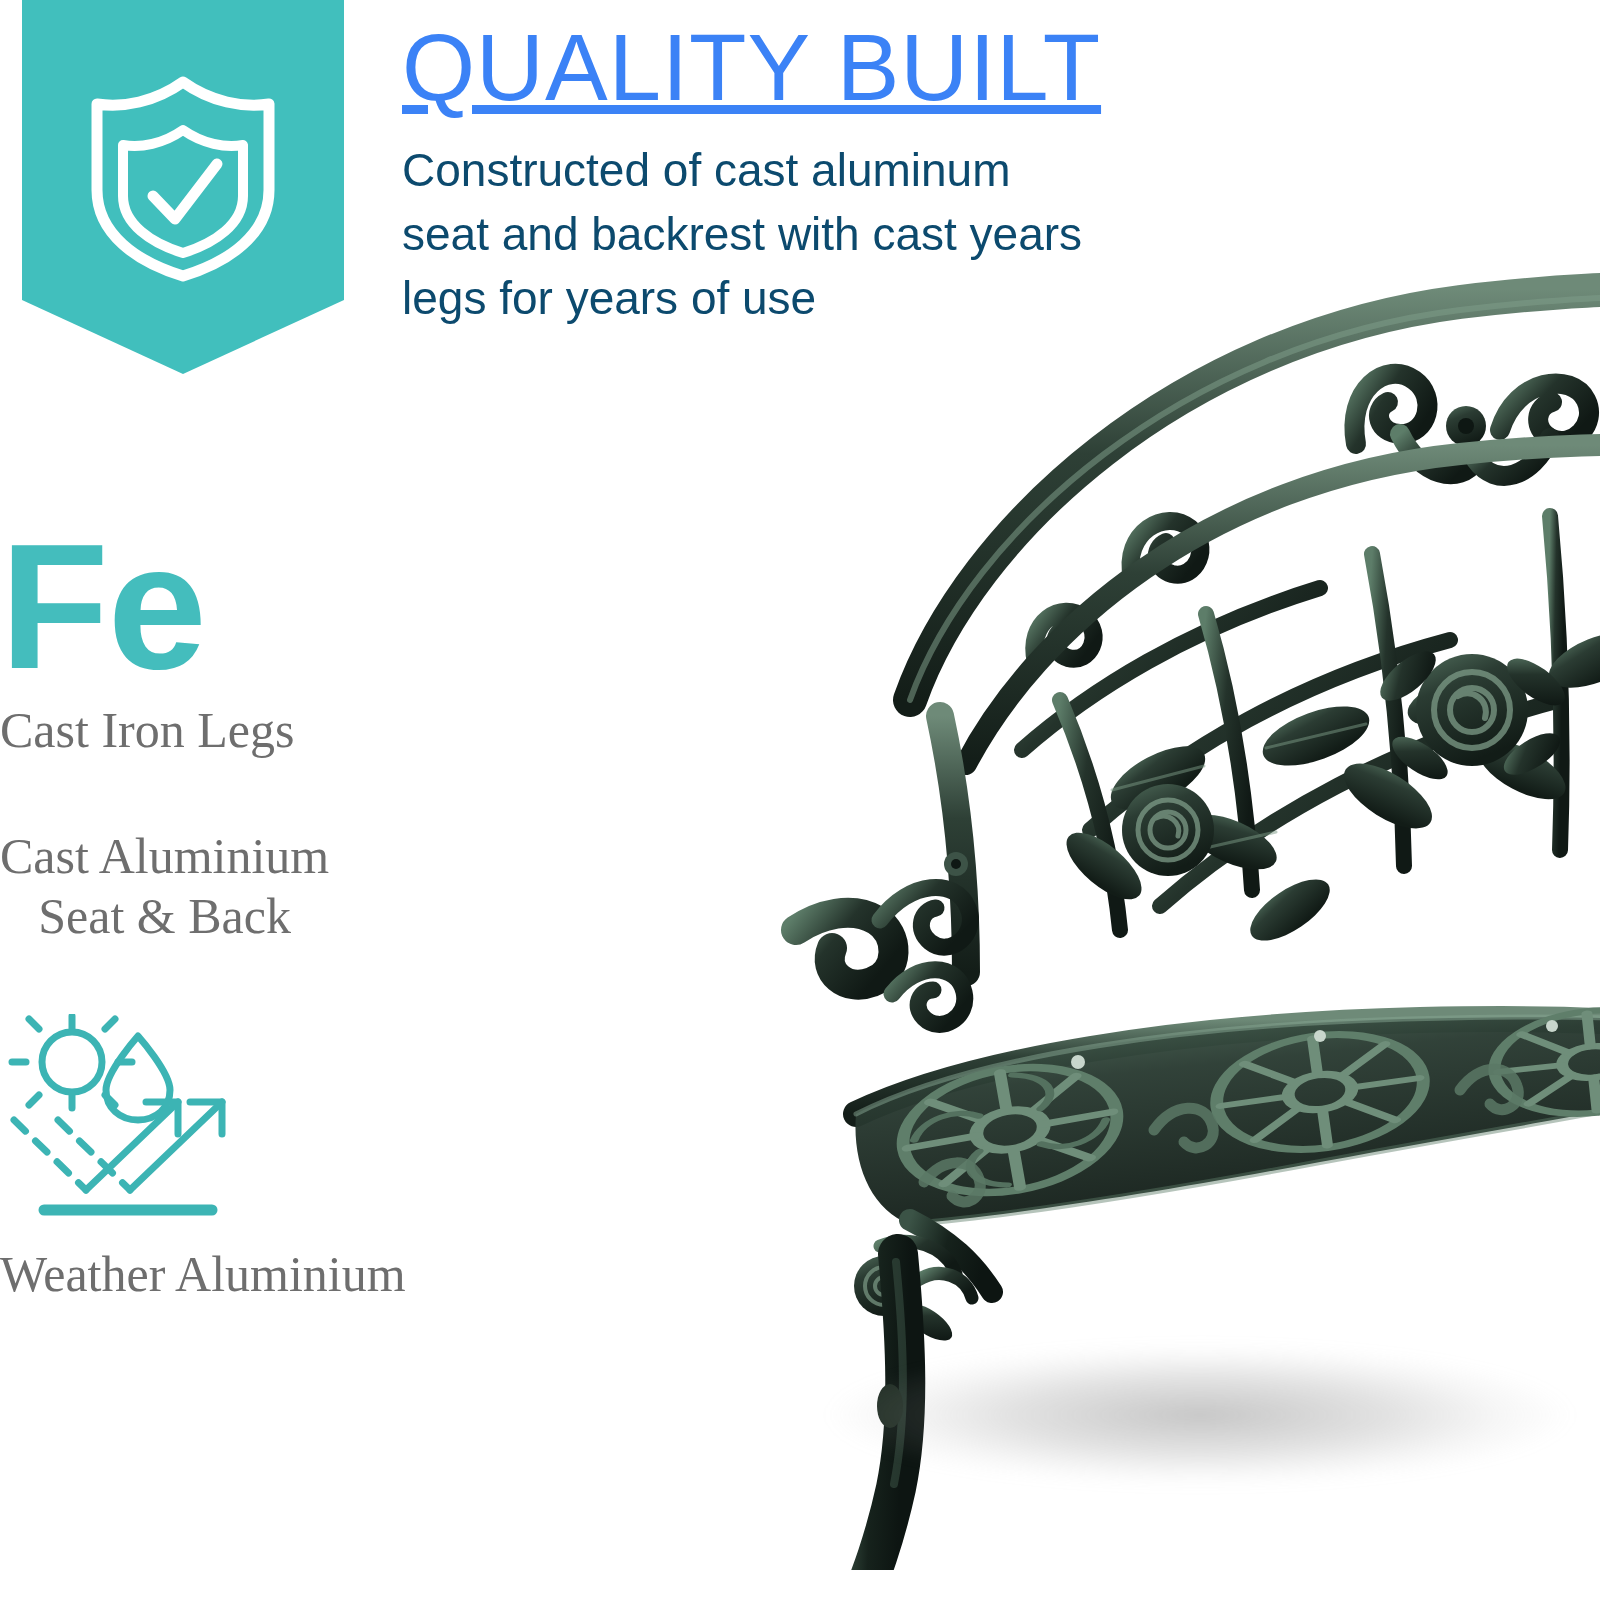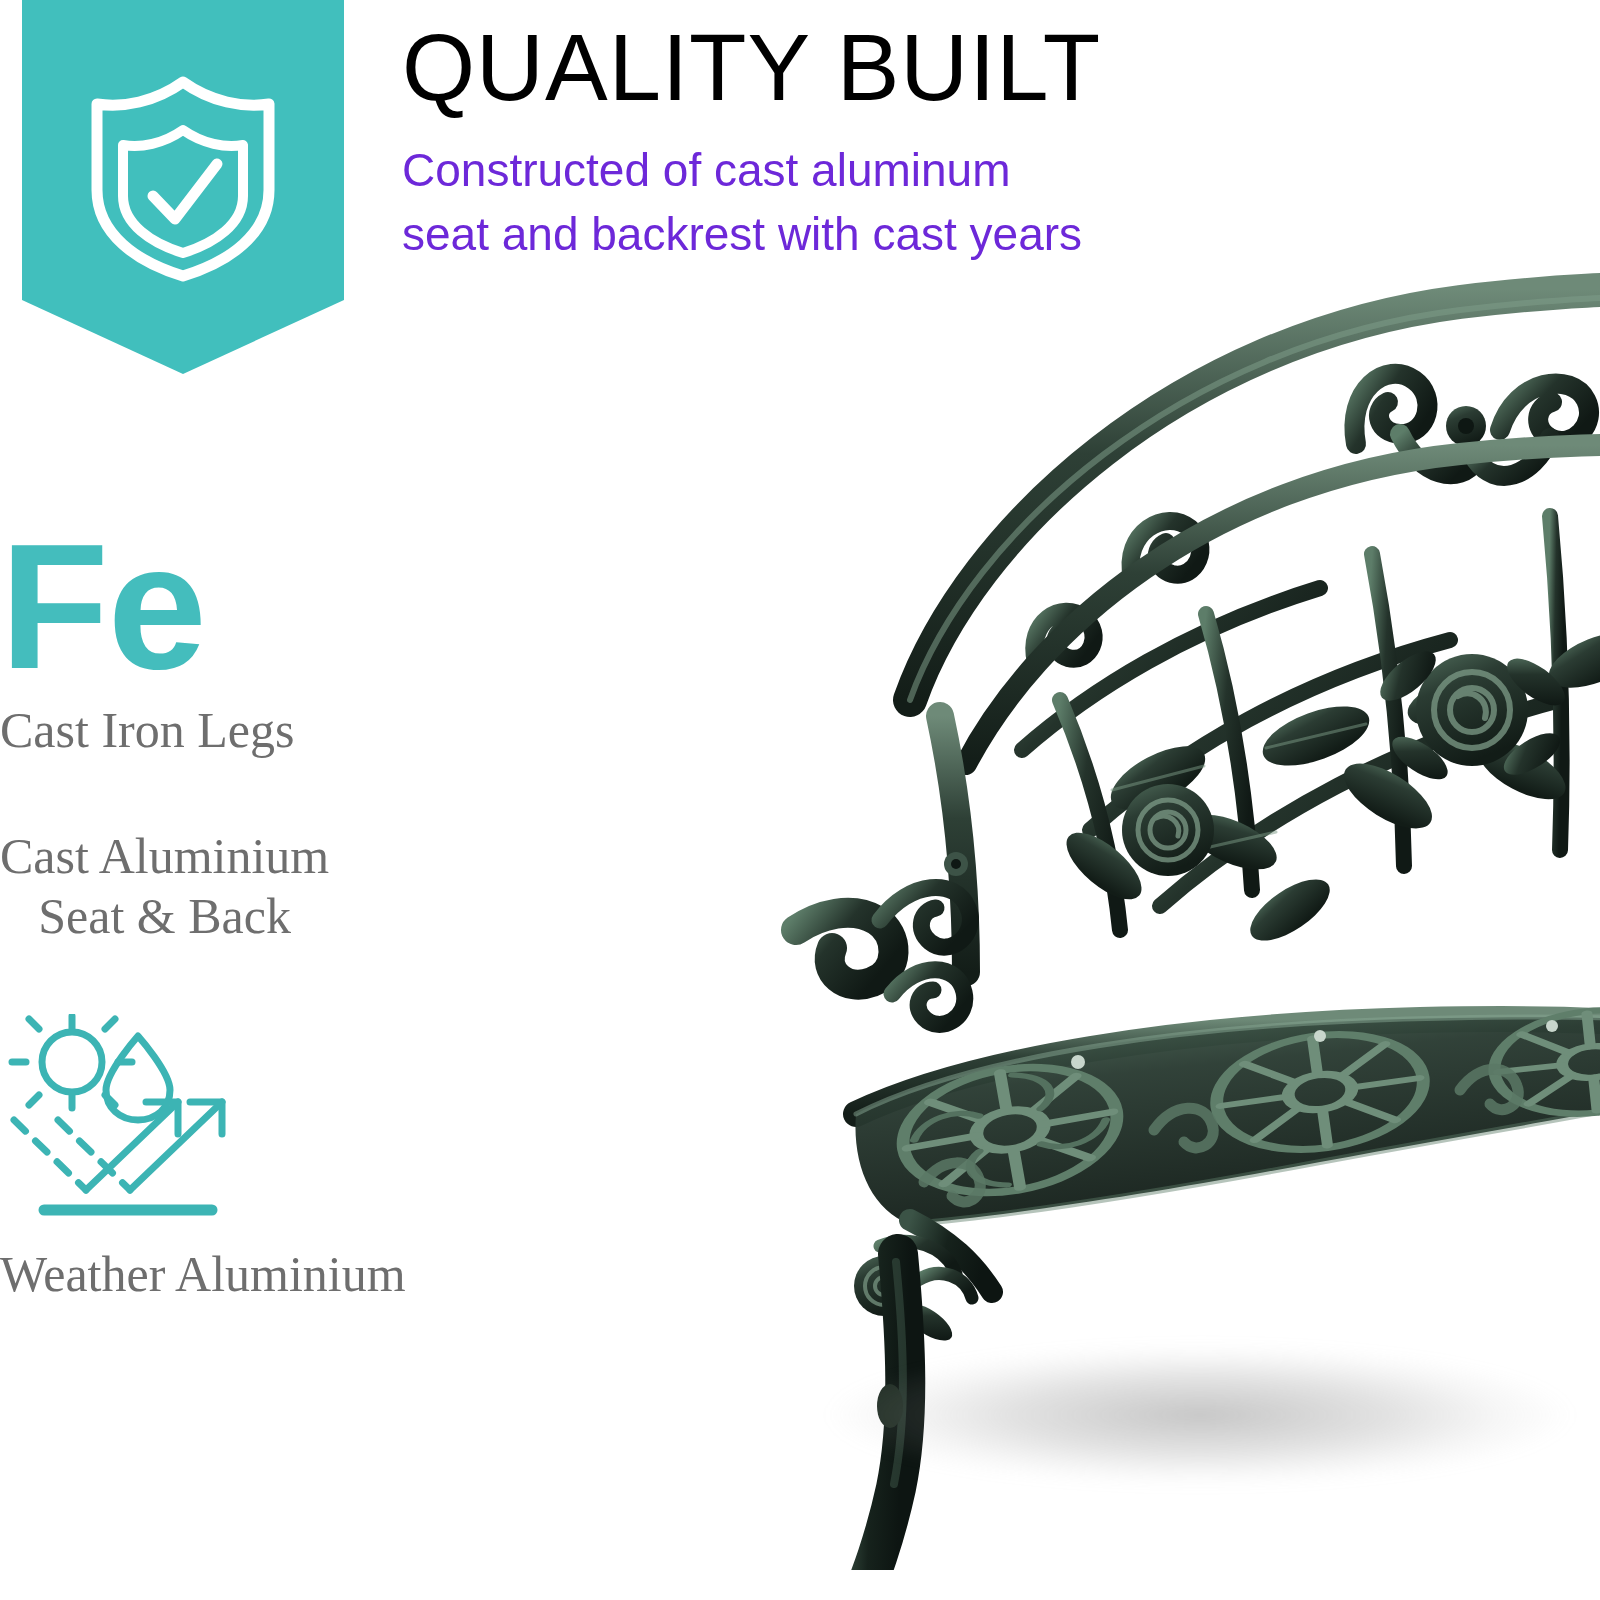"QUALITY BUILT" .head-title { color: #000000 -> #3b82f6; text-decoration: none -> underline }
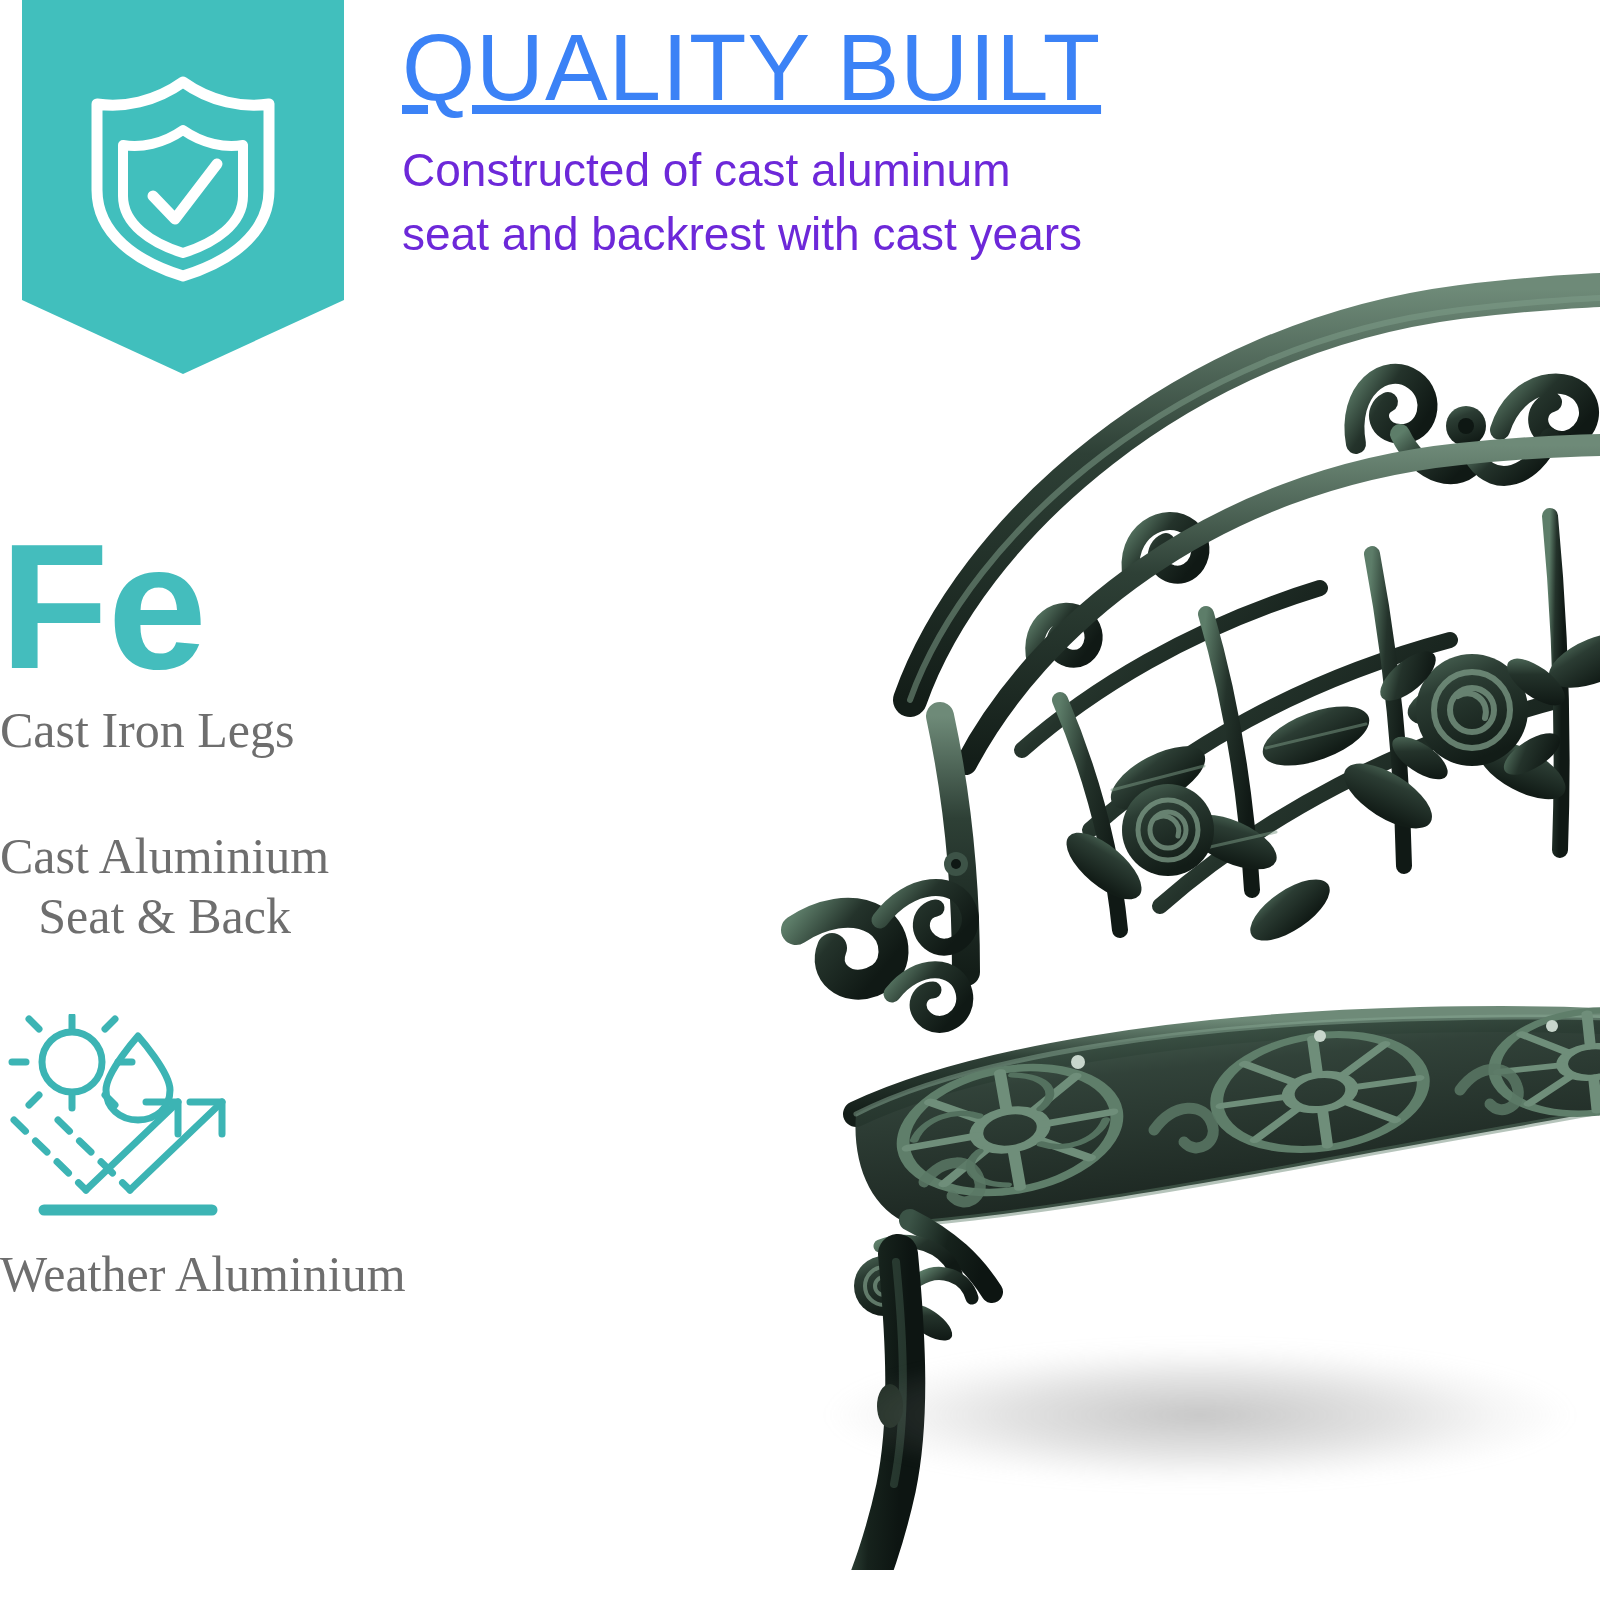"Constructed of cast aluminum" .head-body { color: #6d28d9 -> #0c4a6e }
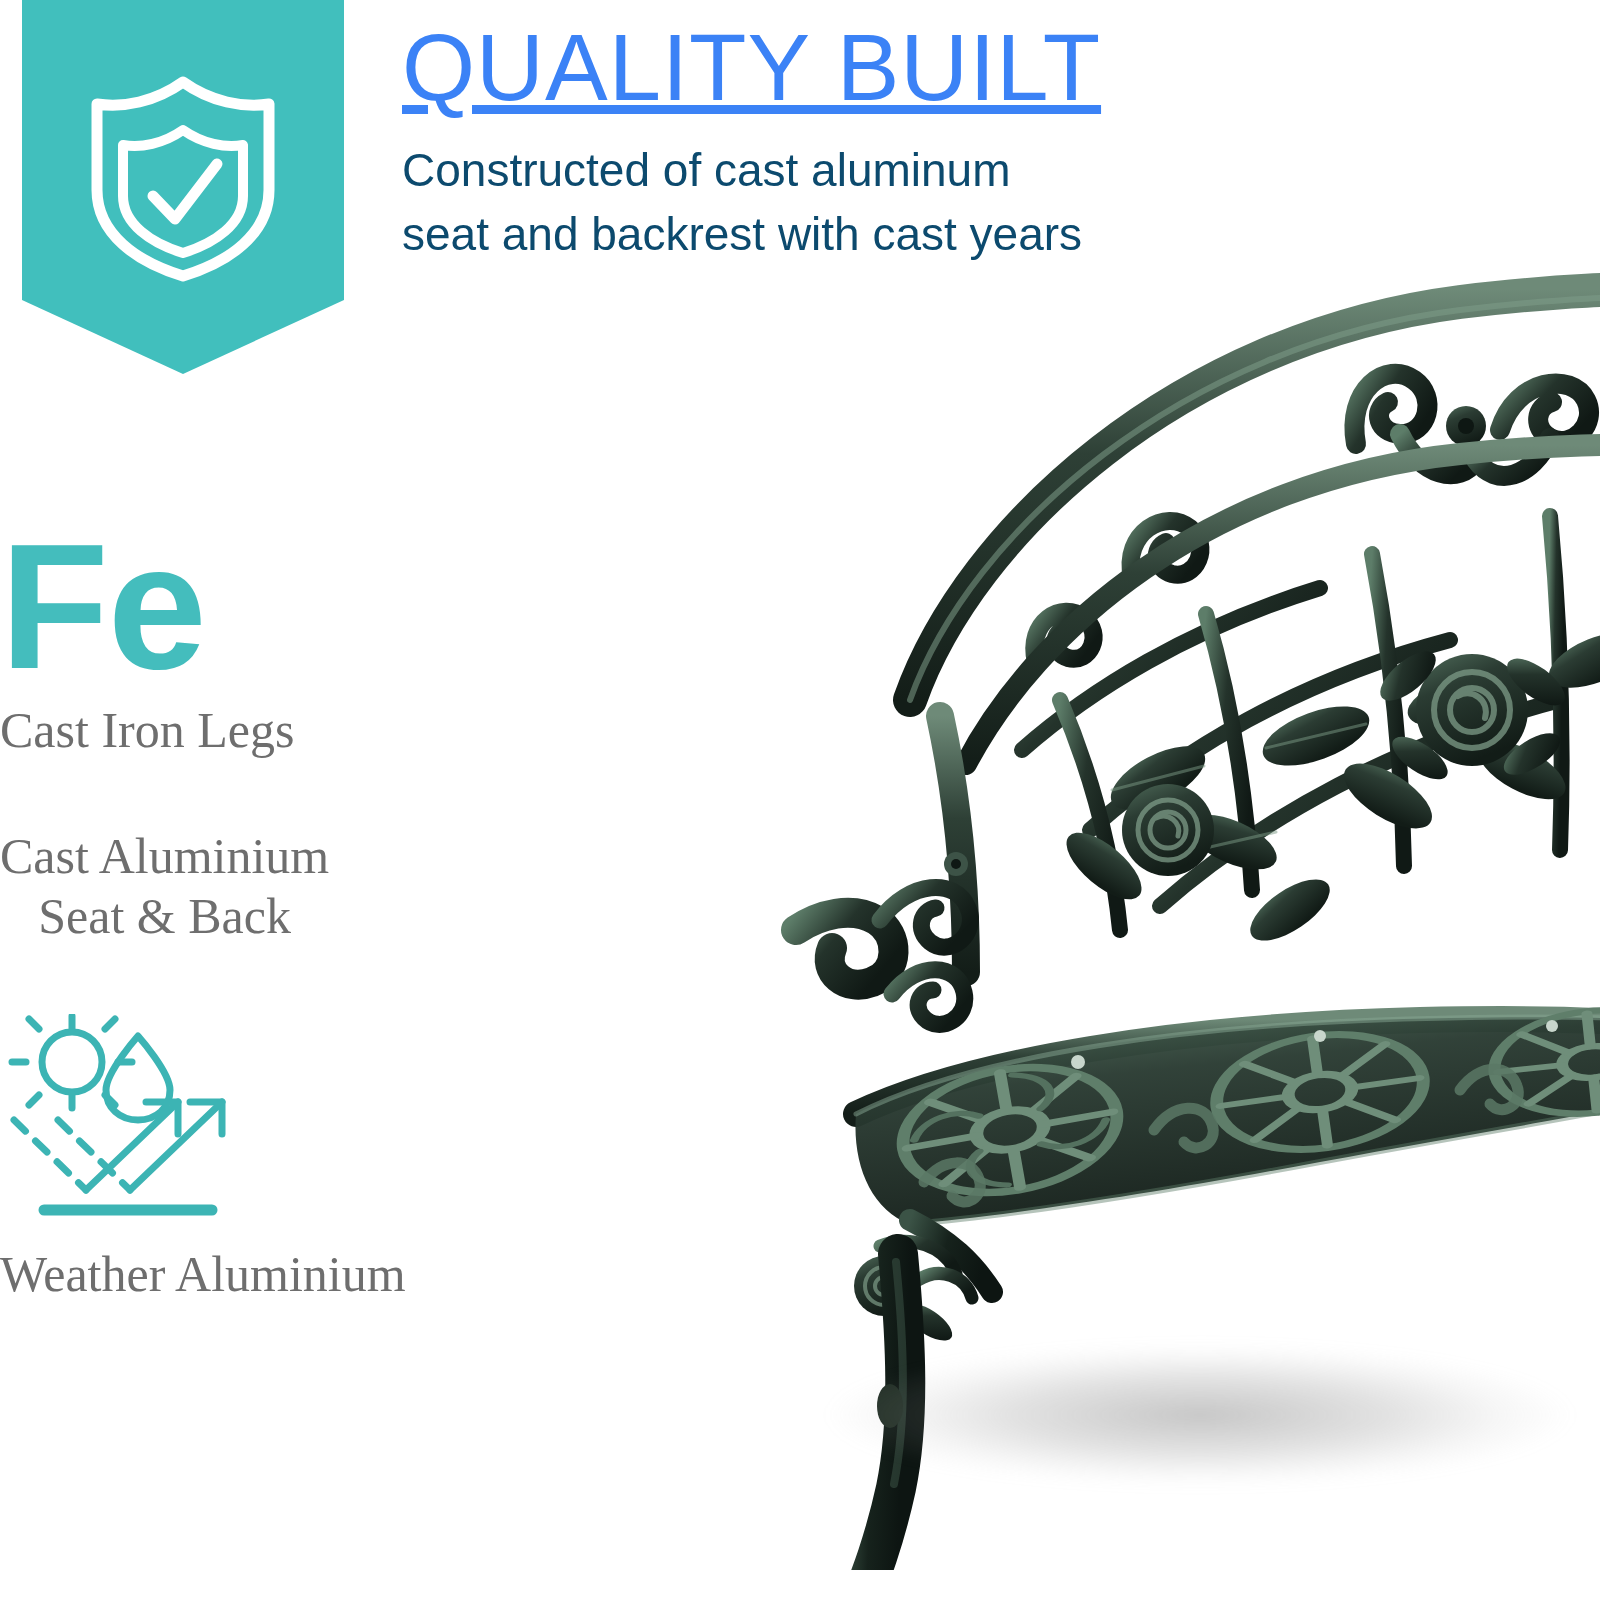"legs for years of use" span { html: none -> <span>legs for years of use</span> }
